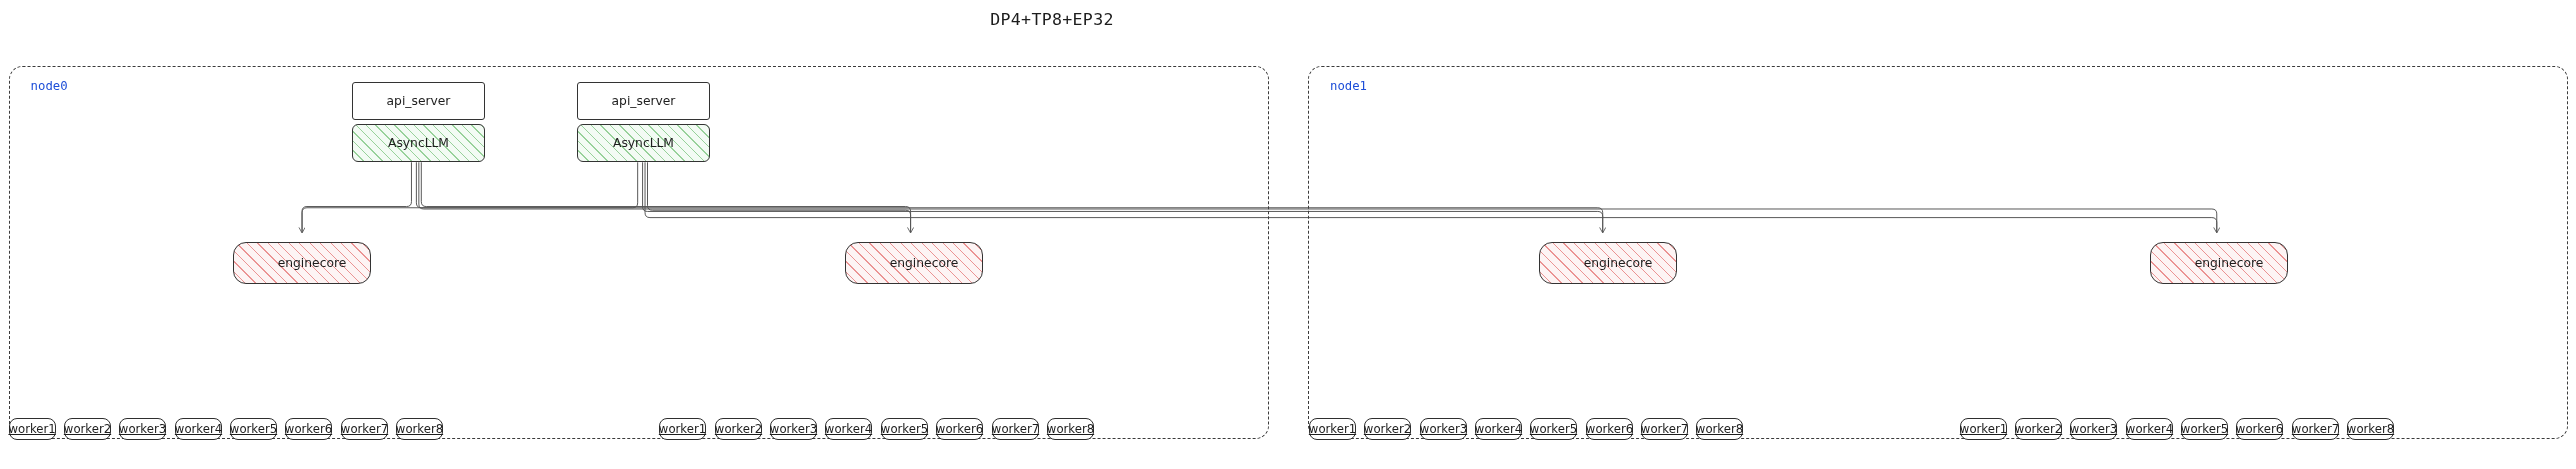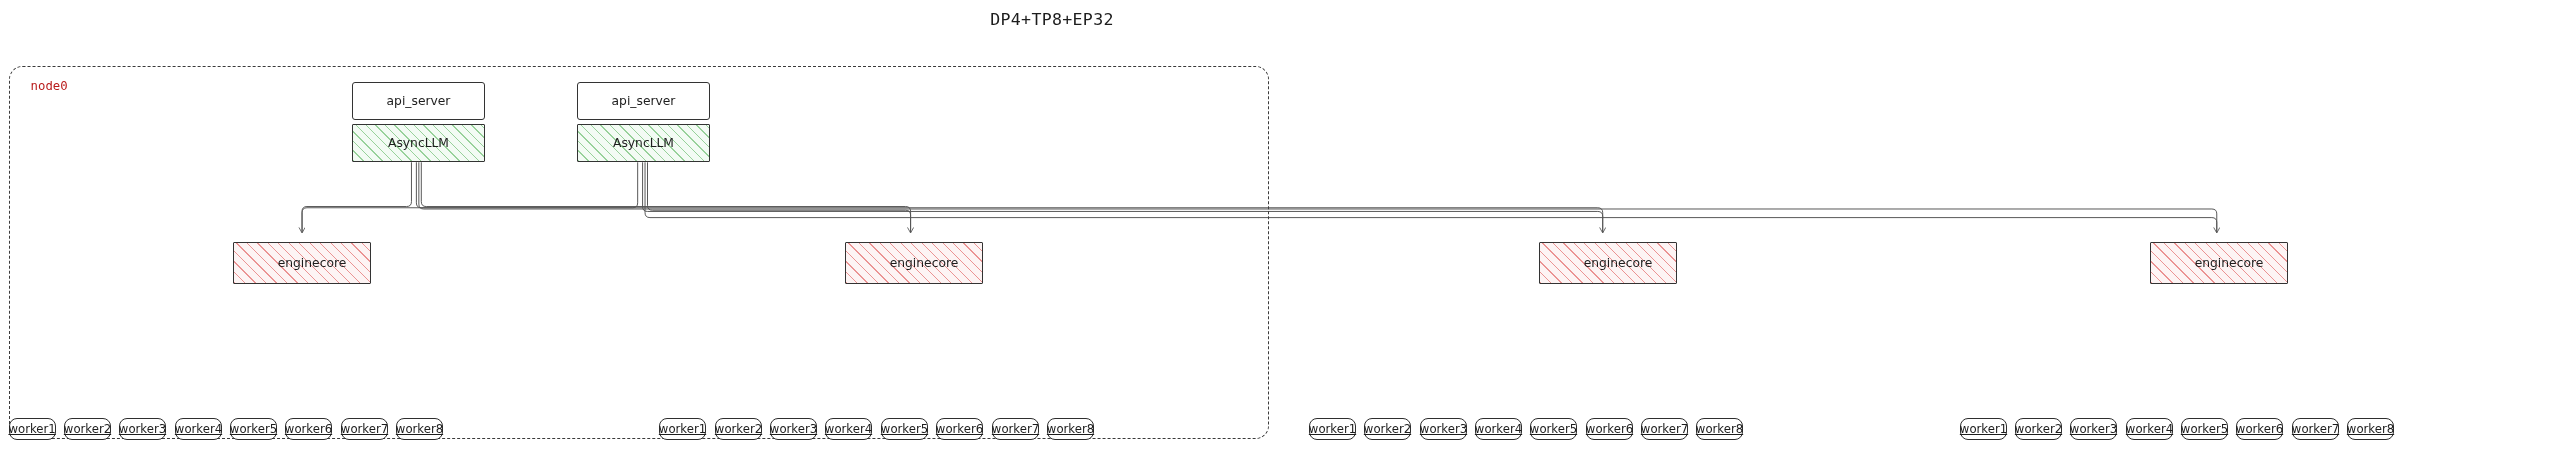"node0" .node-label { color: #b91c1c -> #1d4ed8 }
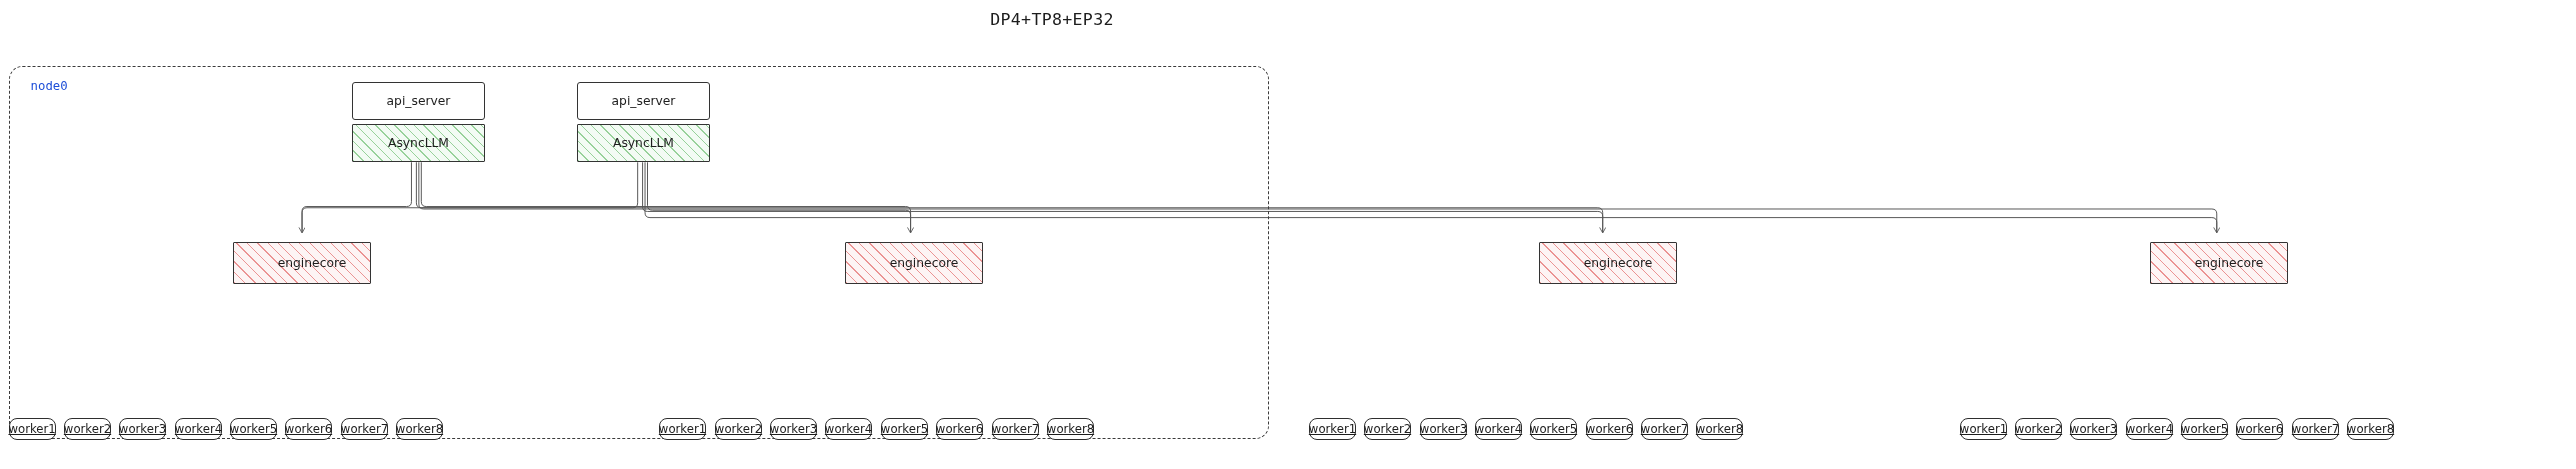"node1" div.node { html: none -> <div> <div>node1</div> </div> }
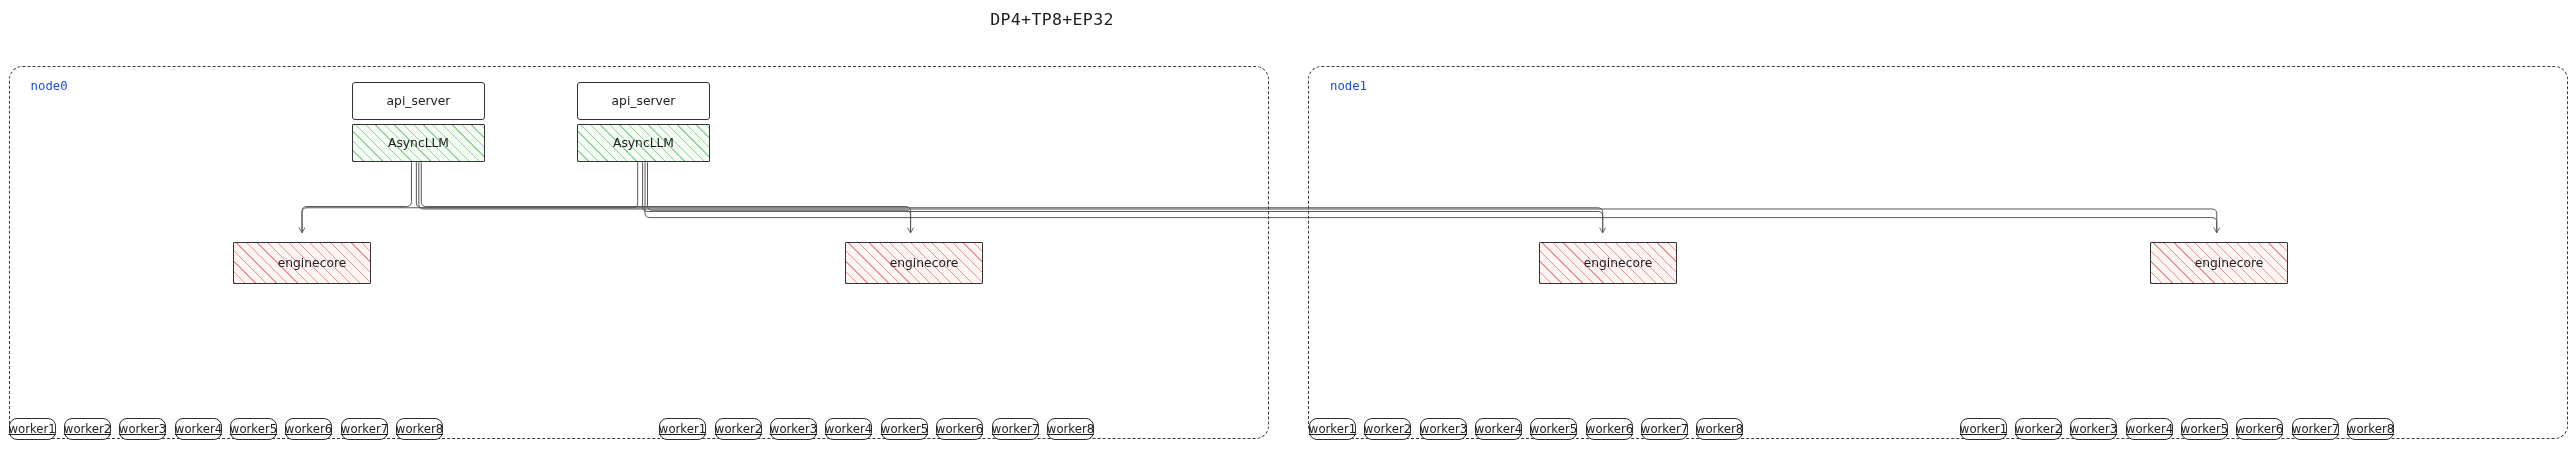"AsyncLLM" .asyncllm { border-radius: 1px -> 6px }
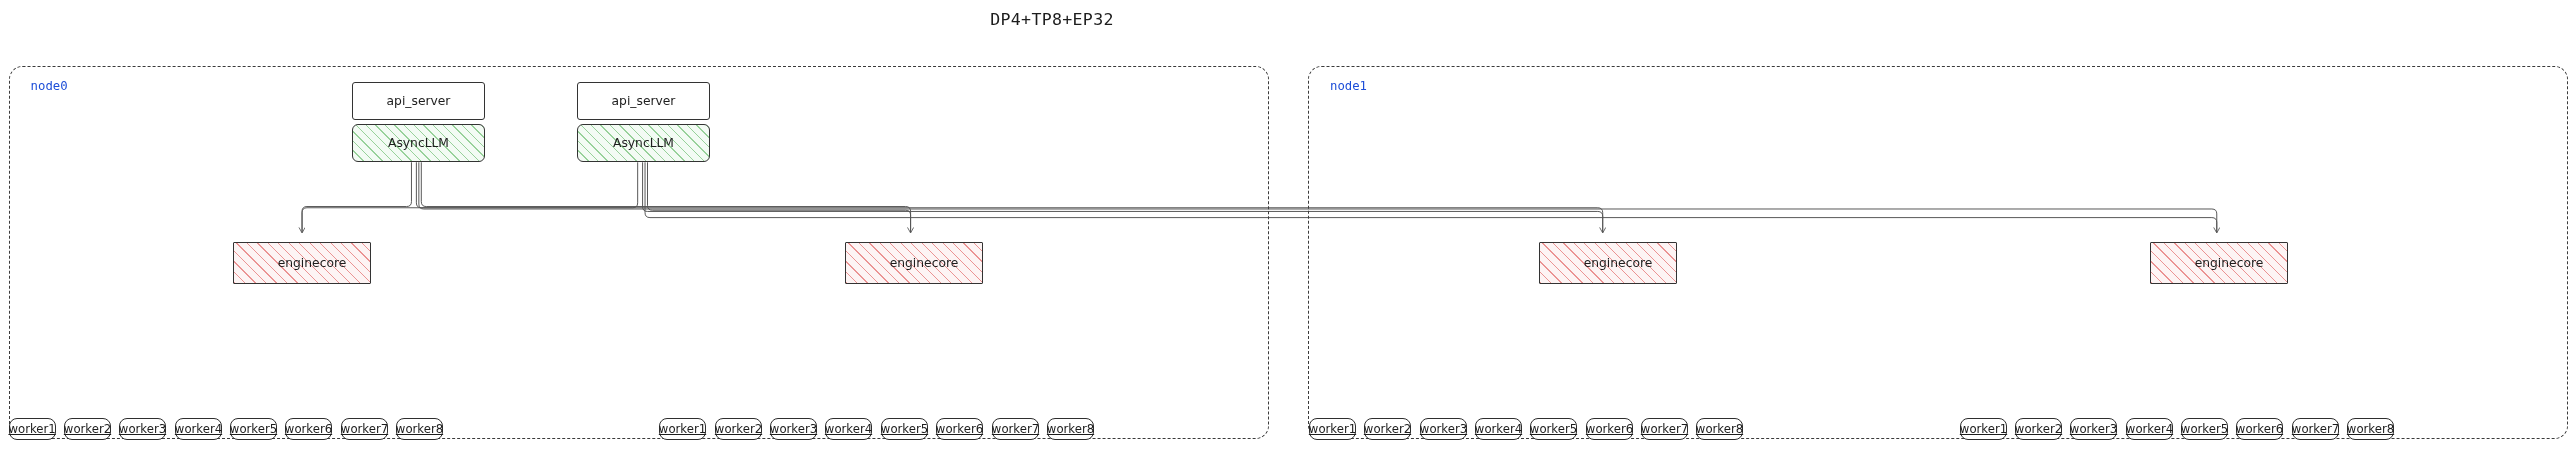"enginecore" .enginecore { border-radius: 1px -> 13px }
